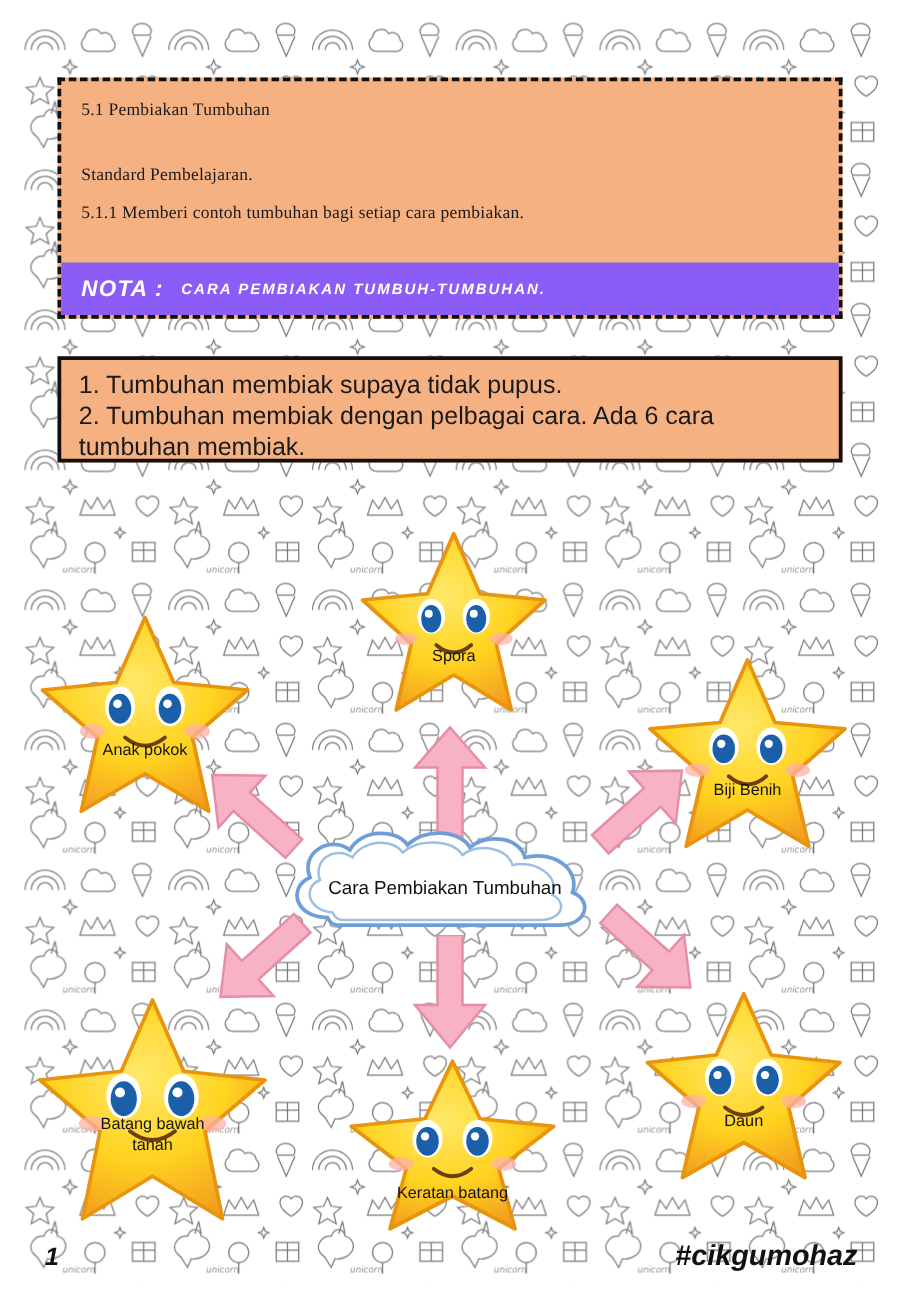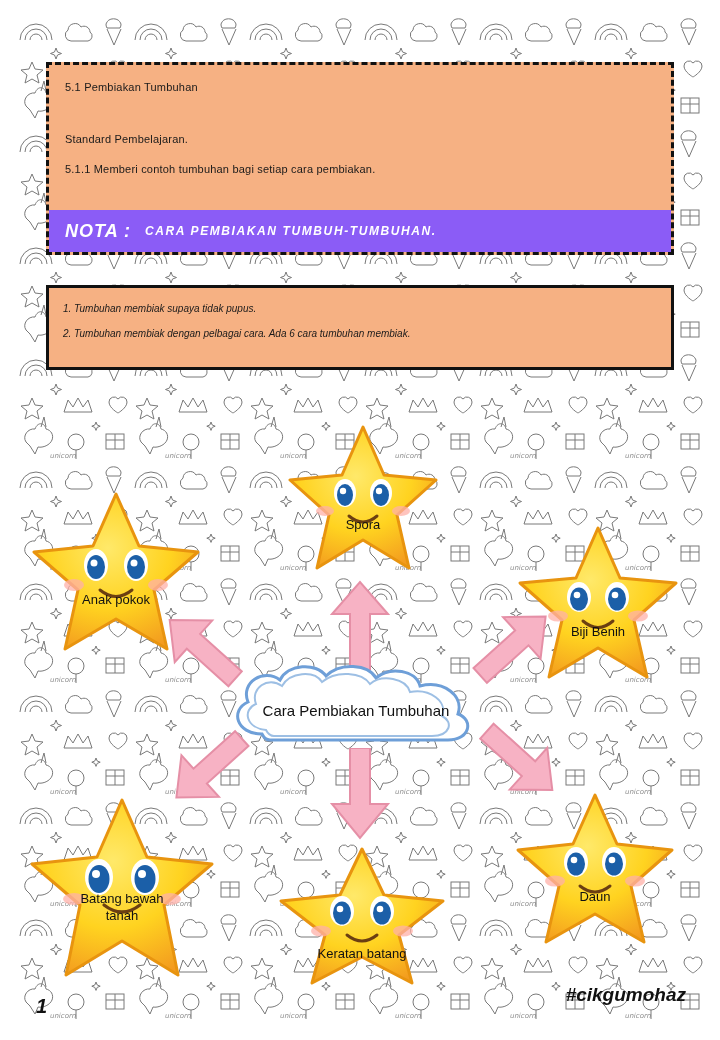"5.1 Pembiakan Tumbuhan" .box-top .line { font-family: none -> Liberation Serif, serif; font-size: 11px -> 14px }
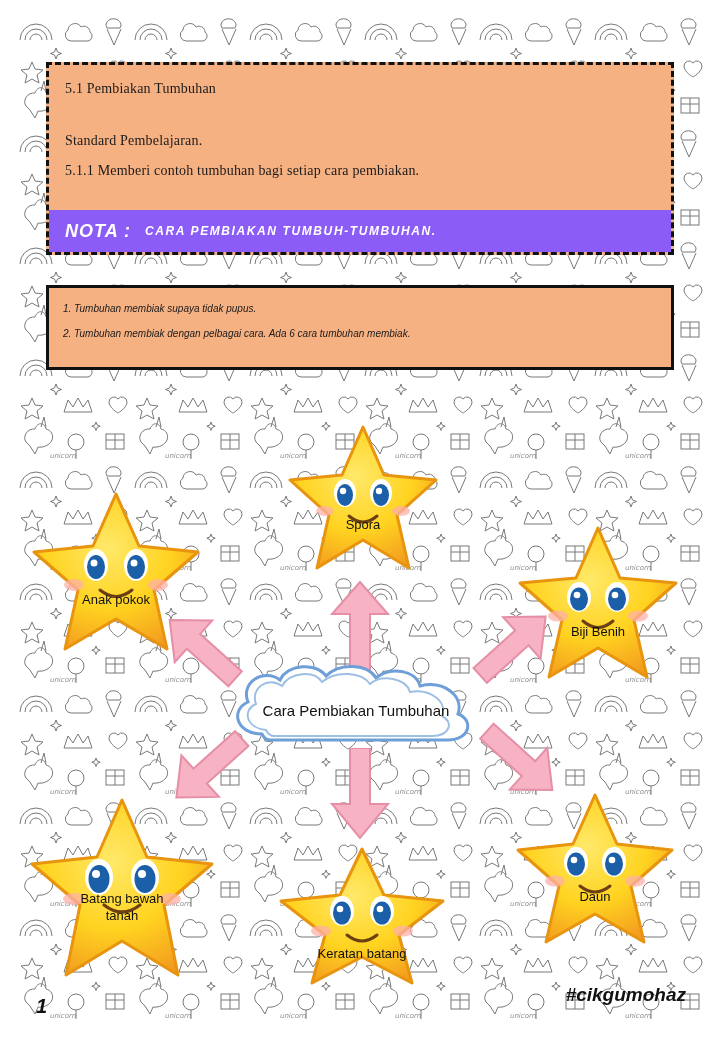"1. Tumbuhan membiak supaya tidak" .box-notes .nline { font-size: 10px -> 20px; font-style: italic -> none }
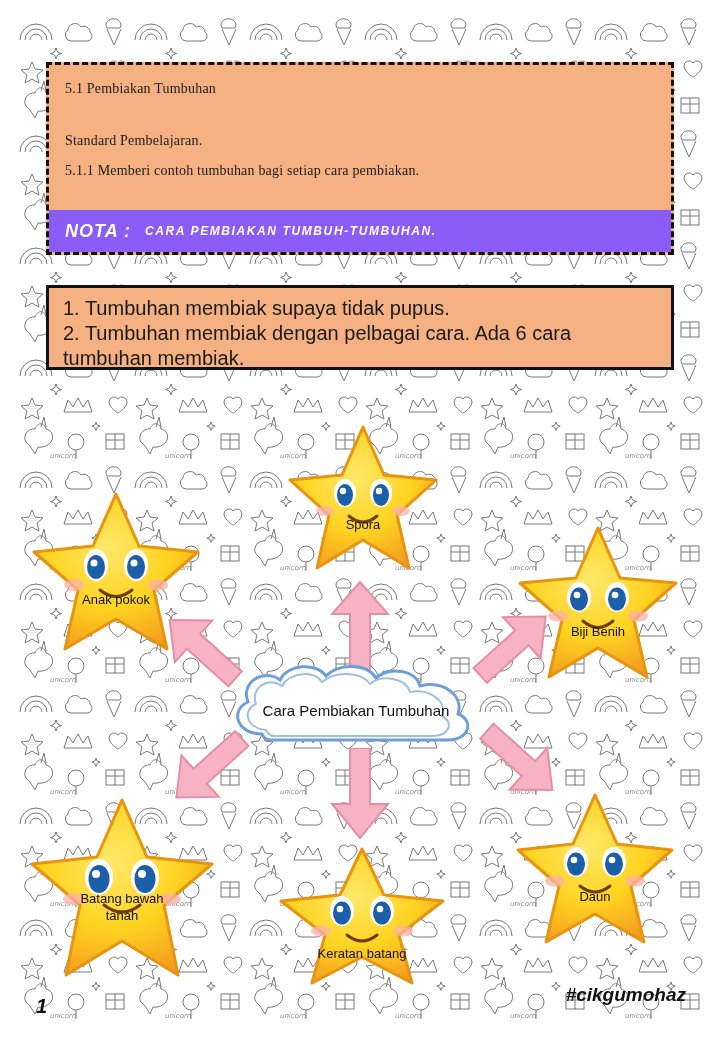"#cikgumohaz" .handle { bottom: 34px -> 22px; font-size: 19px -> 23px }
